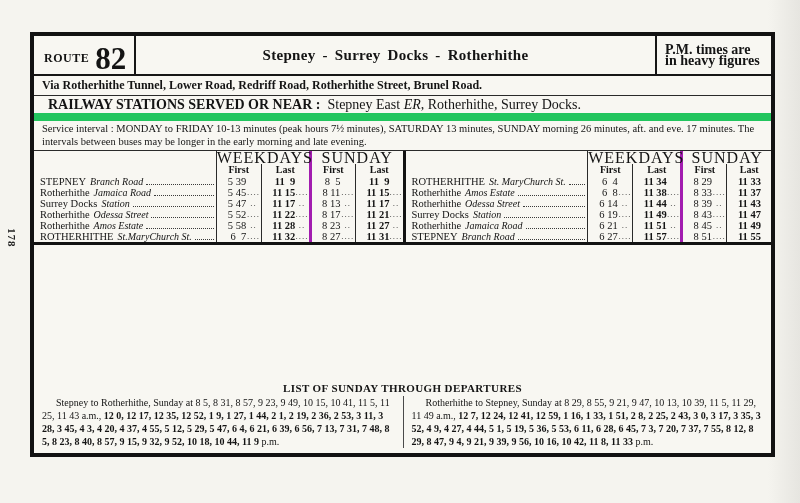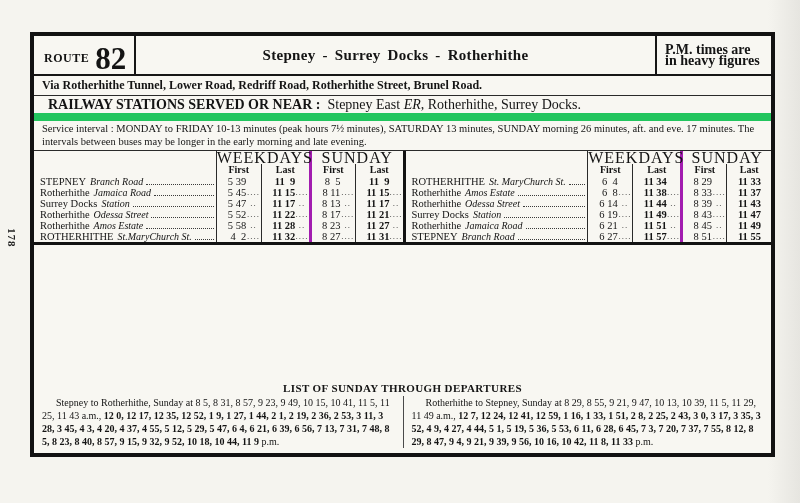"4 2" td.t { text: 4  2 -> 6  7 }
